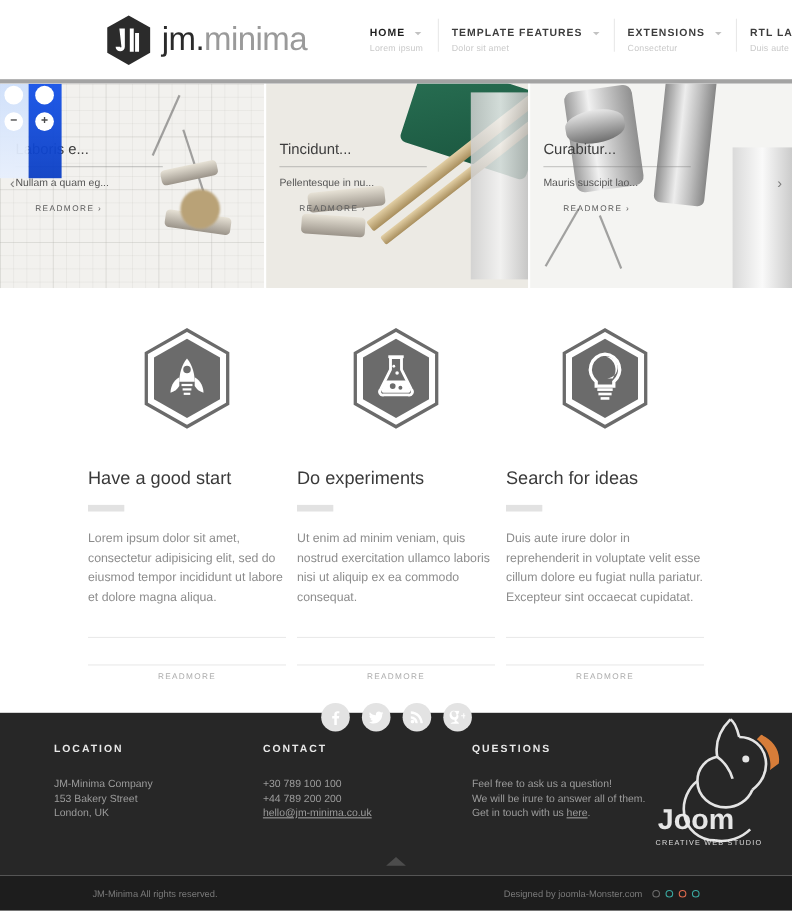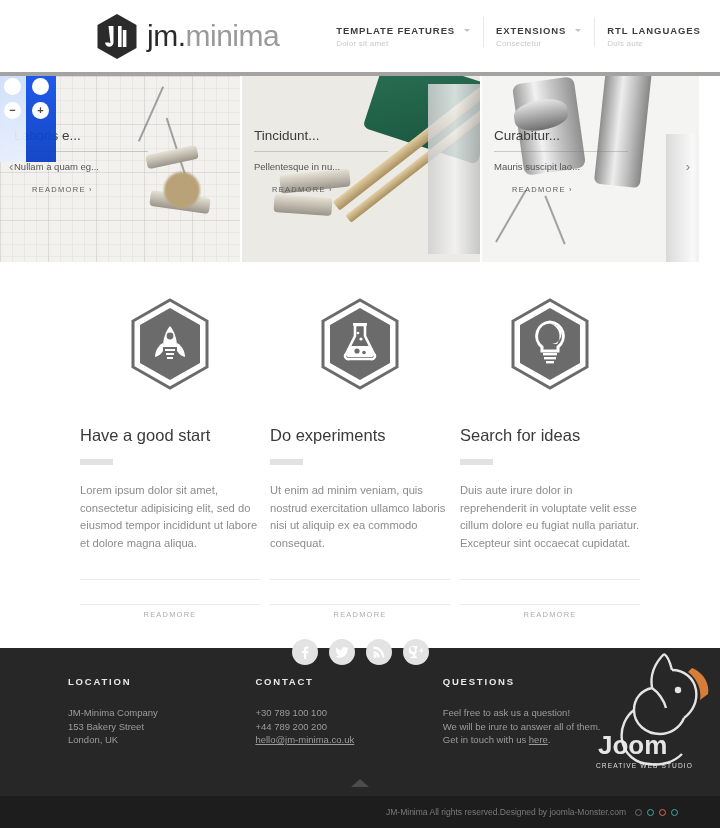"HOME" div.nav-item { html: none -> <div> <div> <span>HOME</span> <span></span> </div> <span>Lorem ipsum</span> </div> }
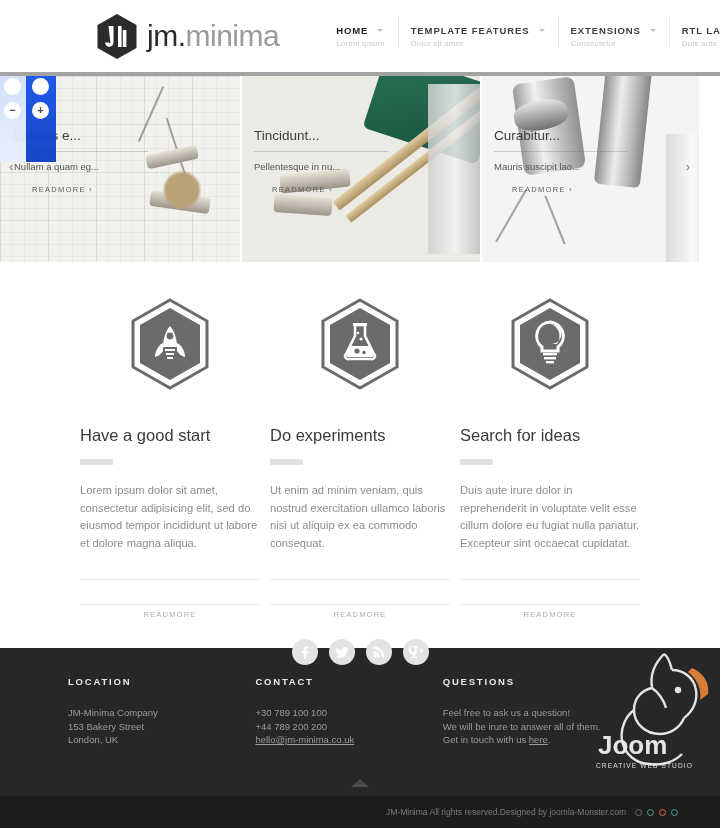"Curabitur..." .slide-3 { width: 219px -> 240px }
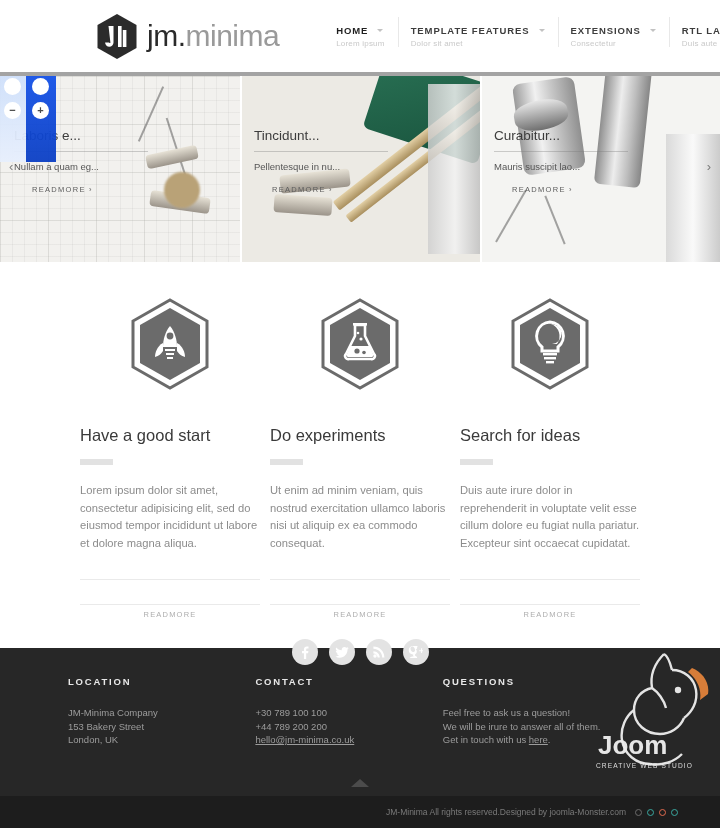"LOCATION" .footer-inner { padding: 28px 80px 0 68px -> 28px 80px 0 49px }
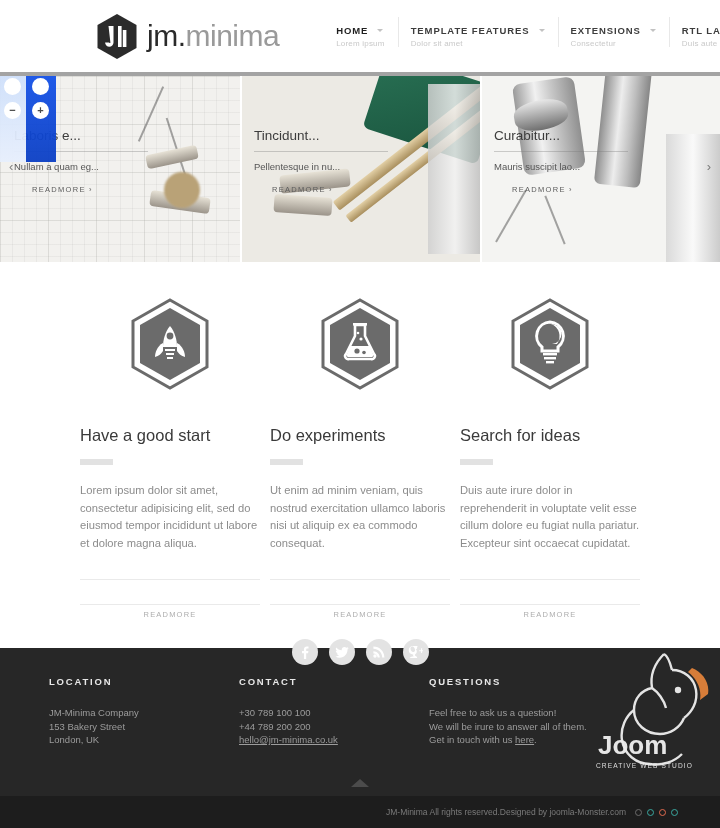"JM-Minima All rights reserved." .copybar { justify-content: flex-end -> space-between; padding: 0 42px -> 0 84px }
